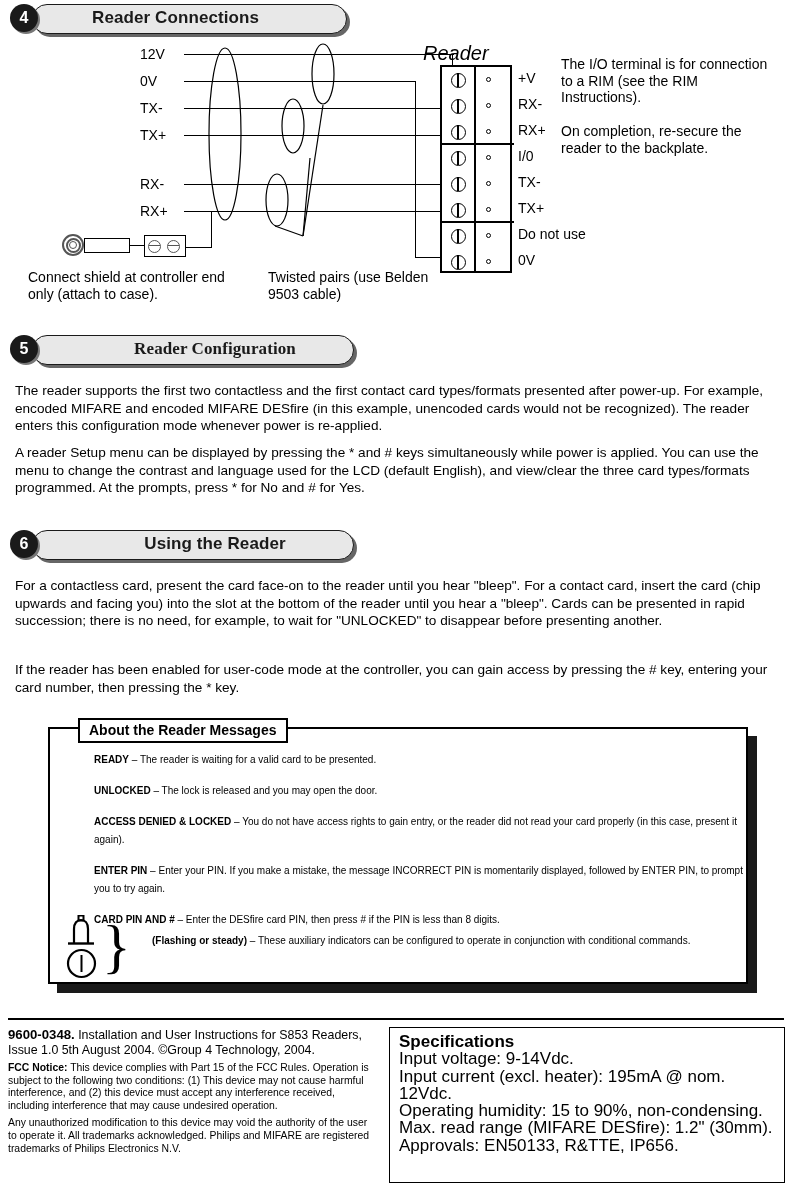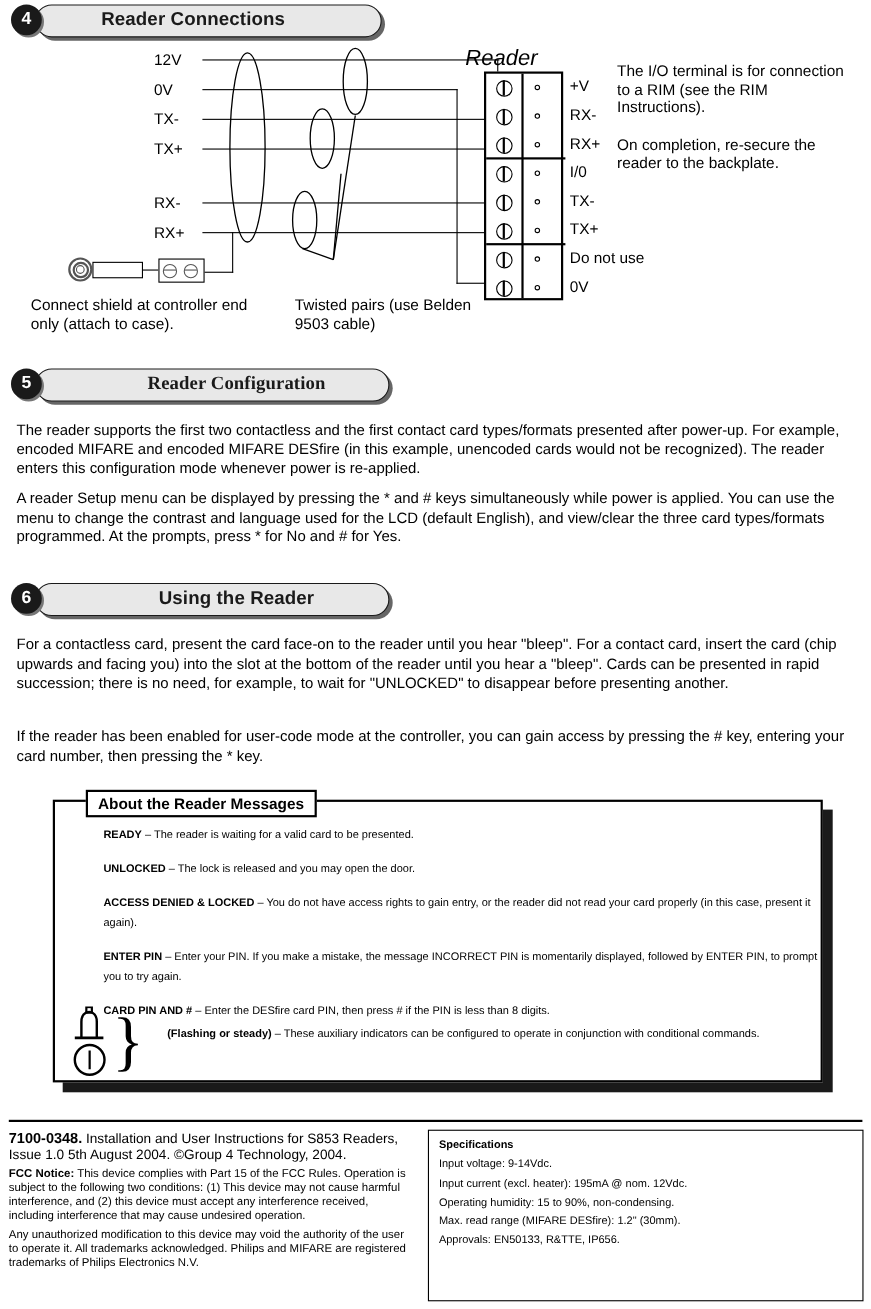"7100-0348." span.code { text: 7100-0348 -> 9600-0348 }
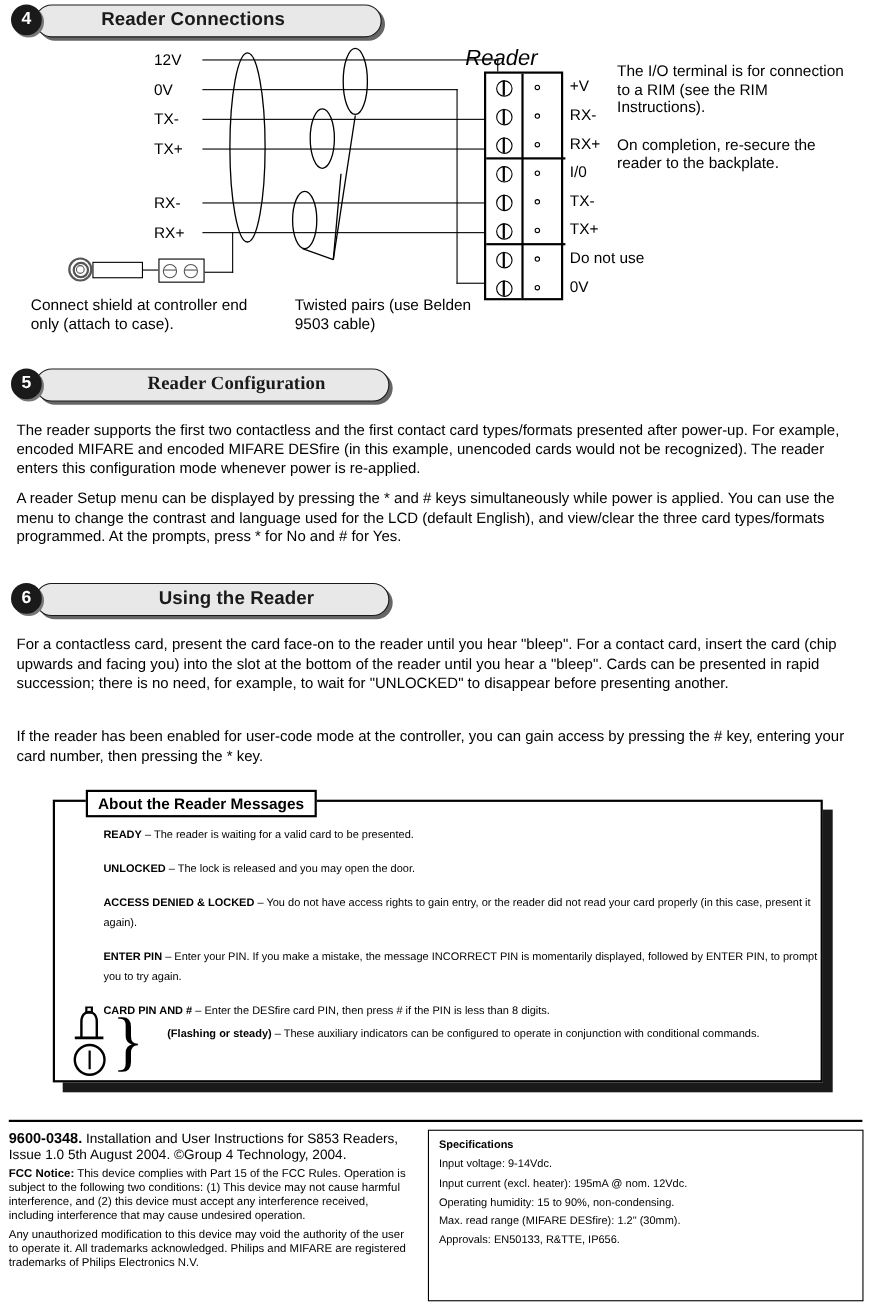"Specifications" .spec-line { font-size: 10px -> 17px }
